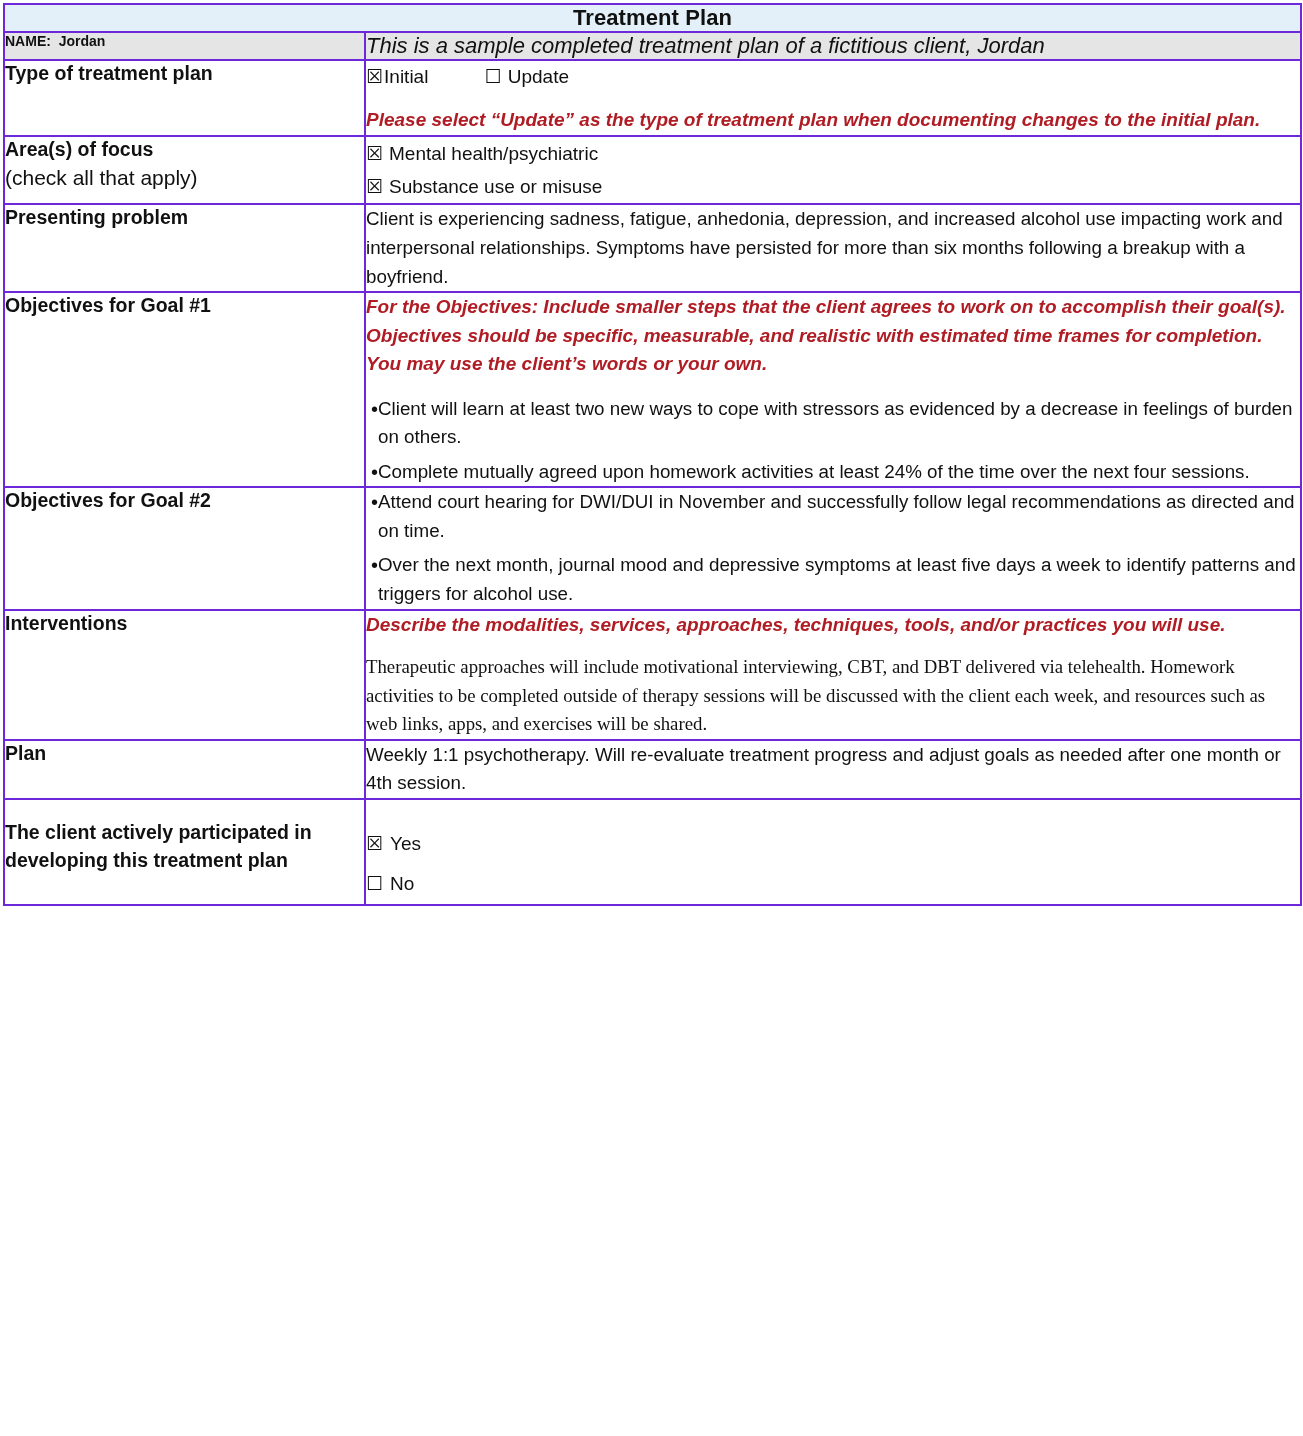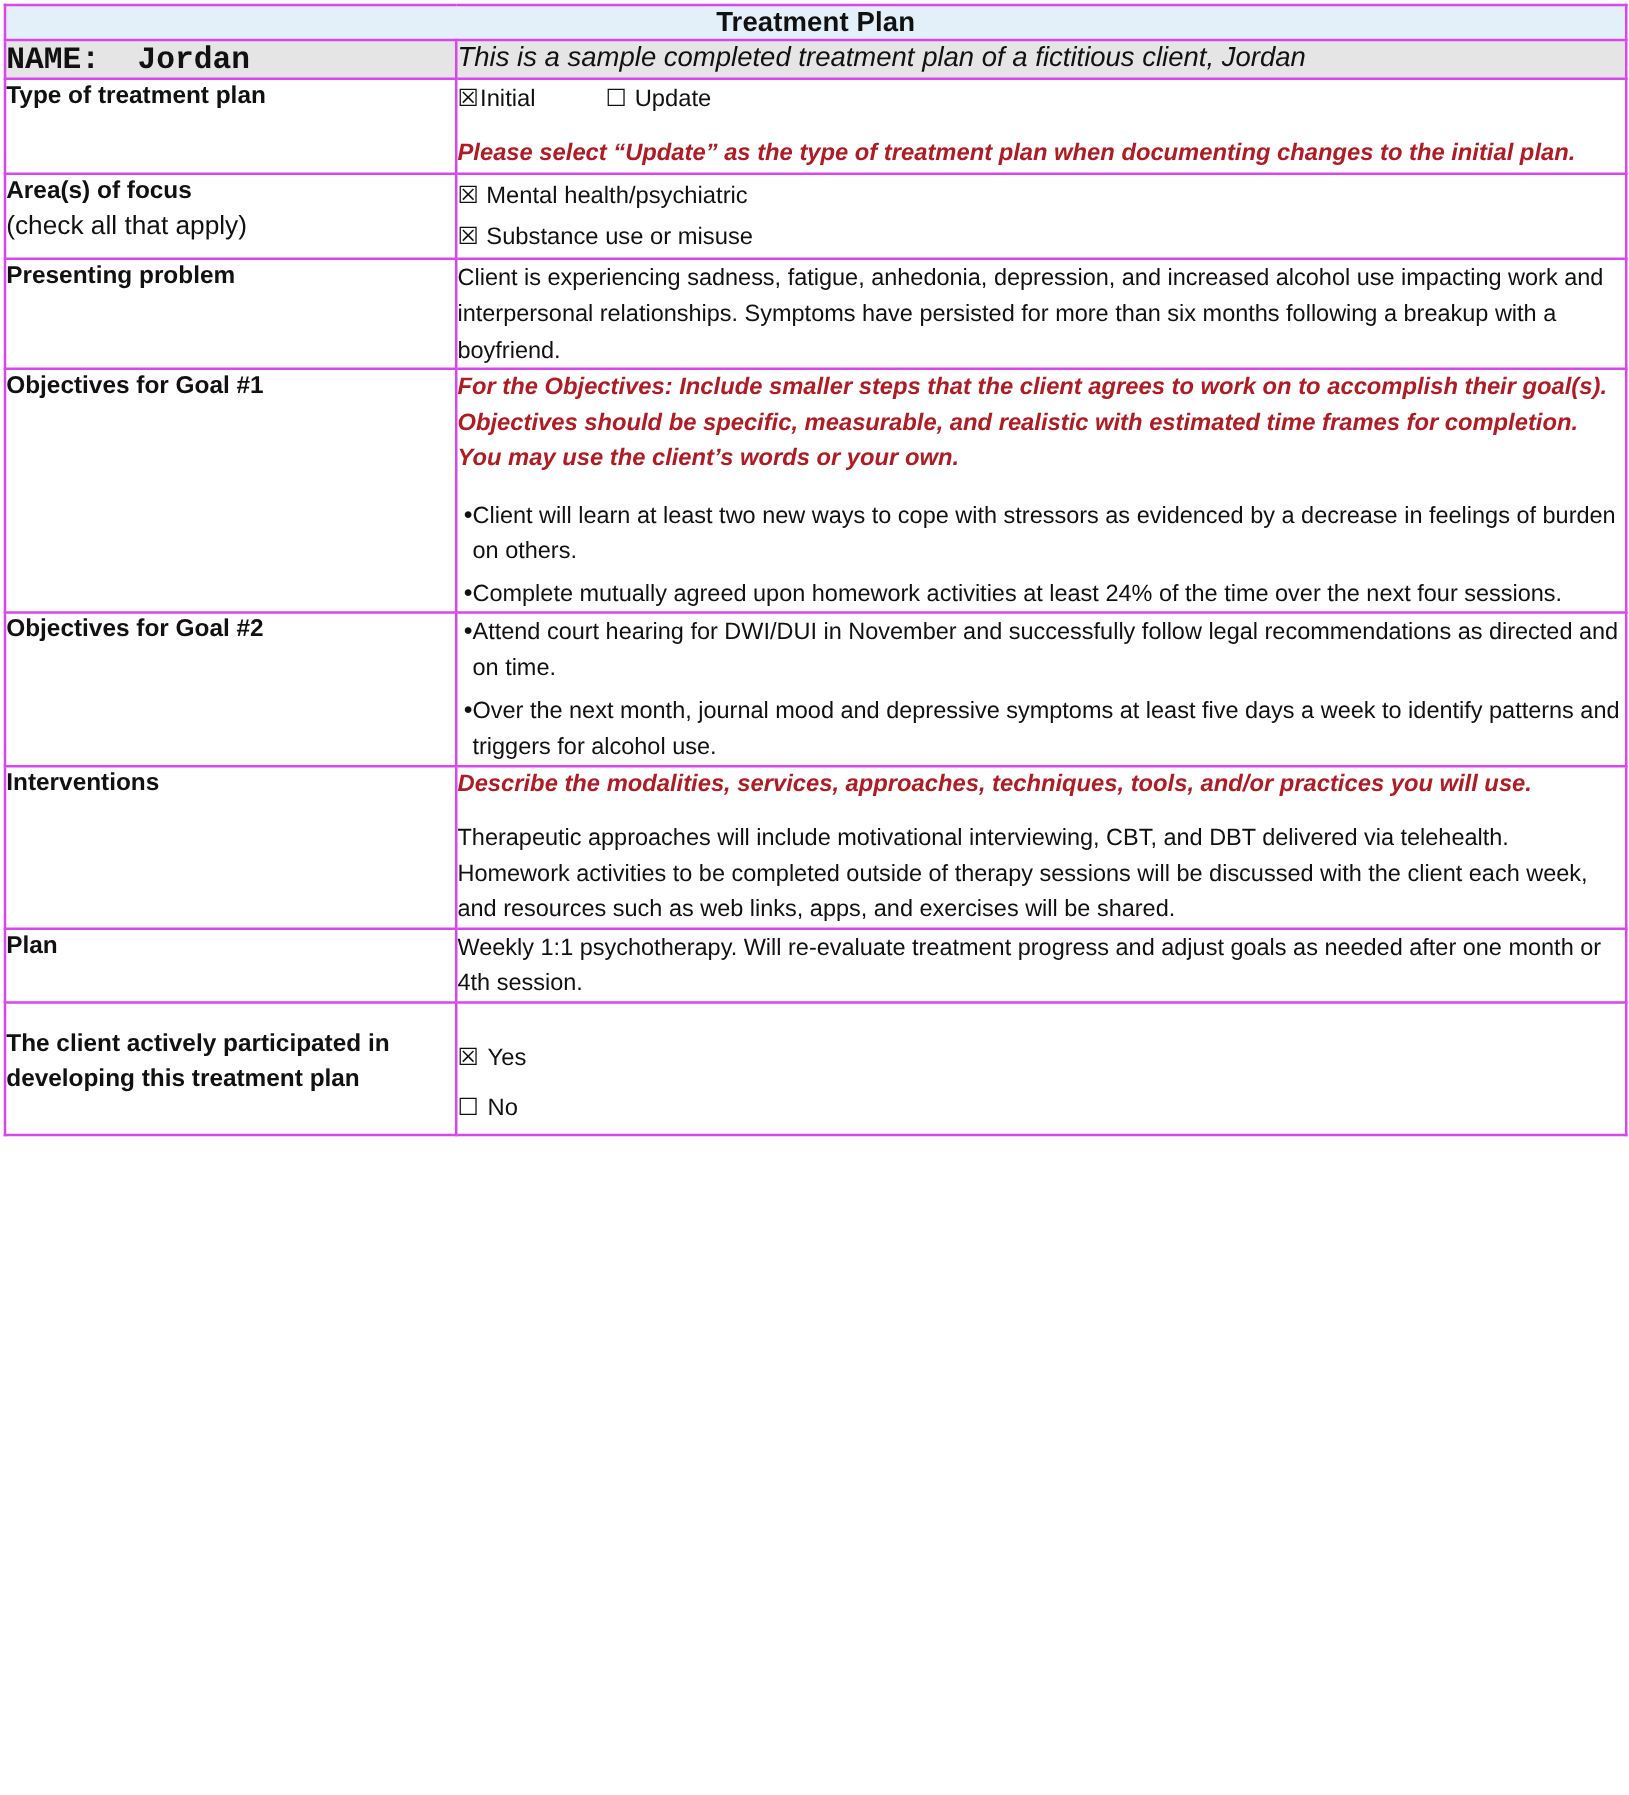"Treatment Plan" table.tp td, table.tp th { border: 2px solid #d946ef -> 2px solid #6d28d9 }
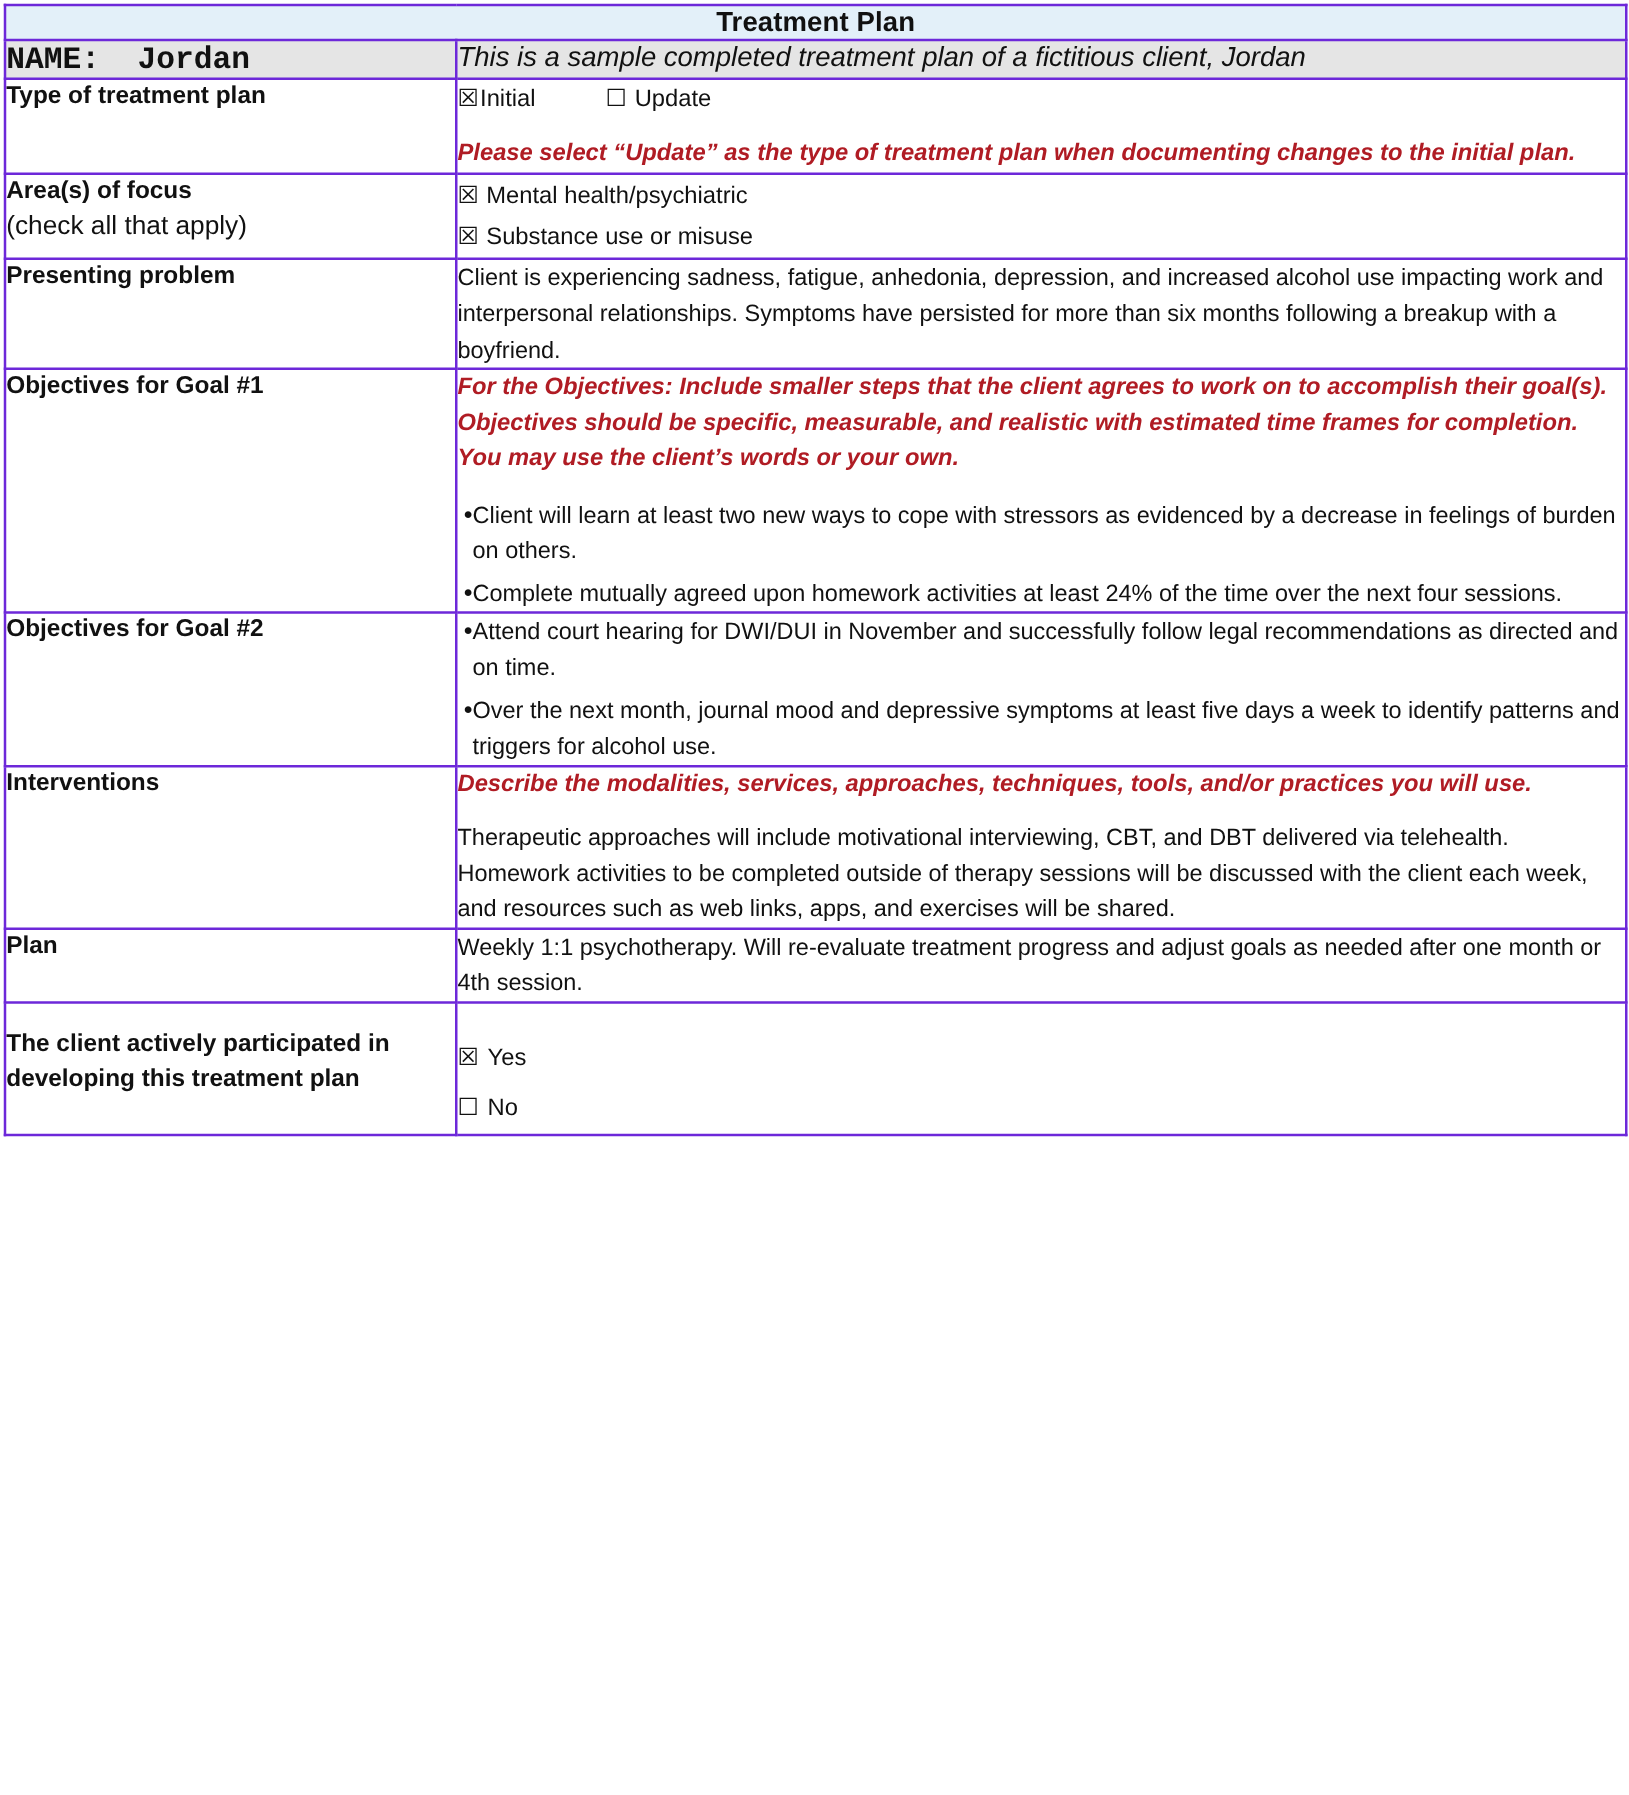"NAME: Jordan" .name-label { font-family: Liberation Mono, monospace -> none; font-size: 25px -> 14px }
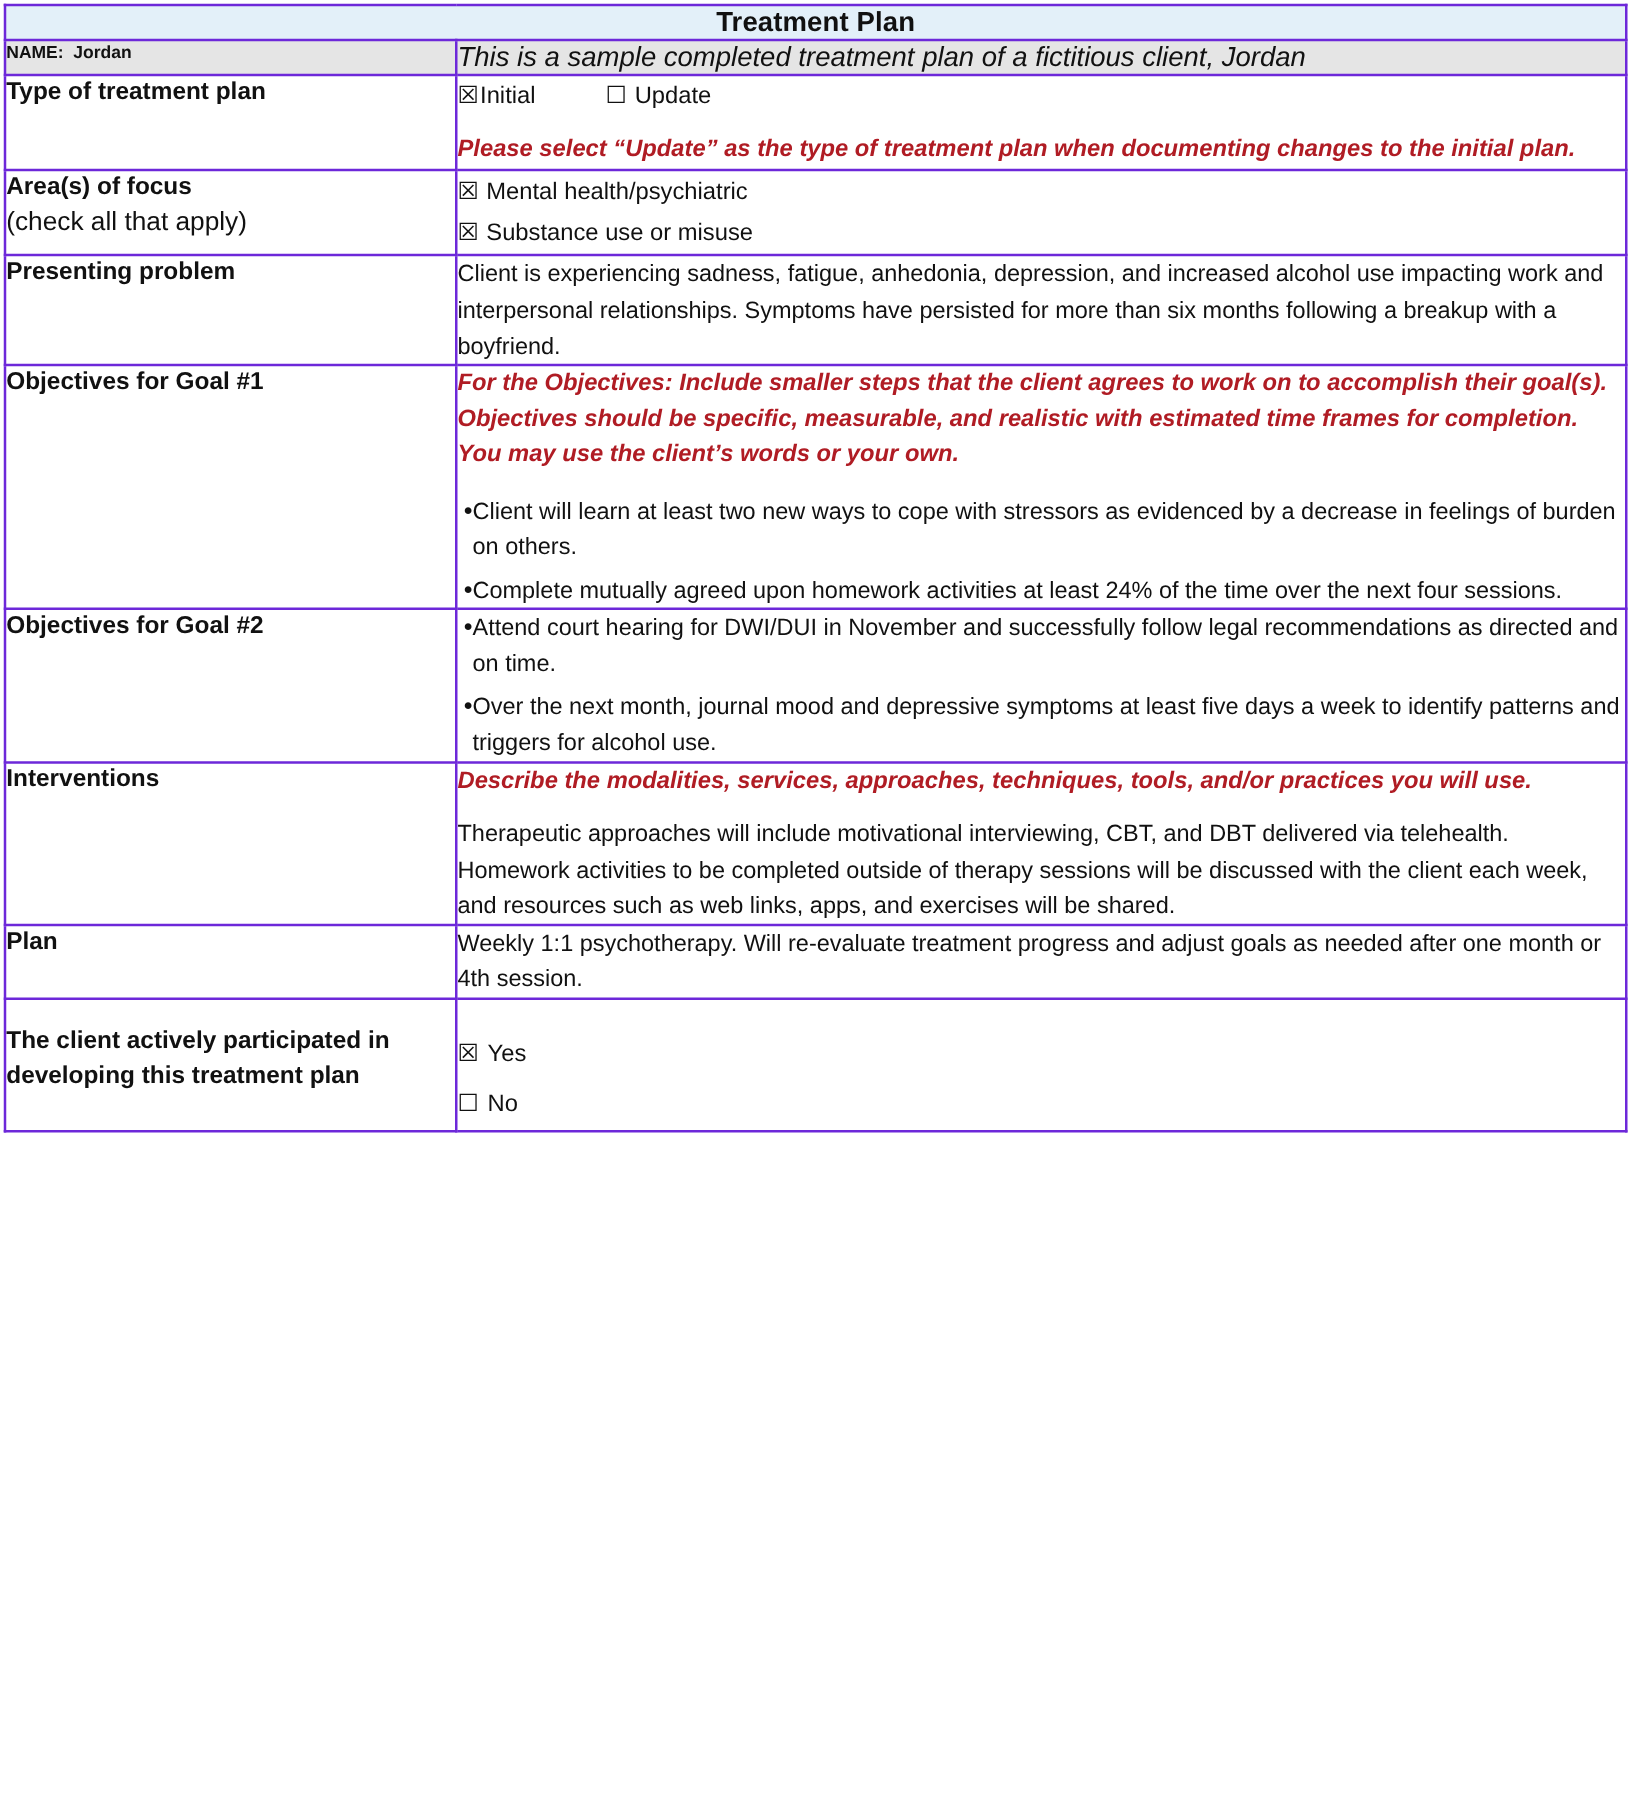"Therapeutic approaches will include" .val p + p { font-family: none -> Liberation Serif, serif }
